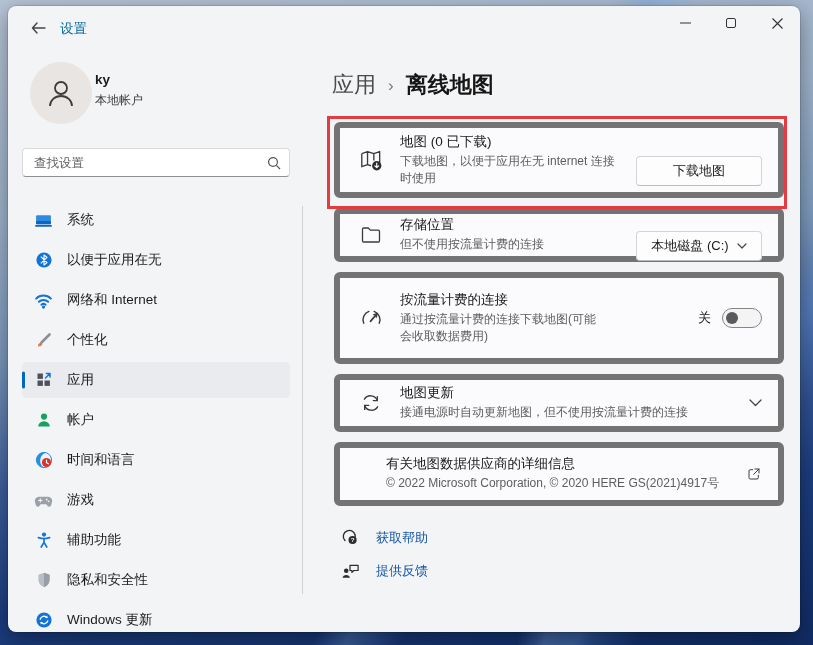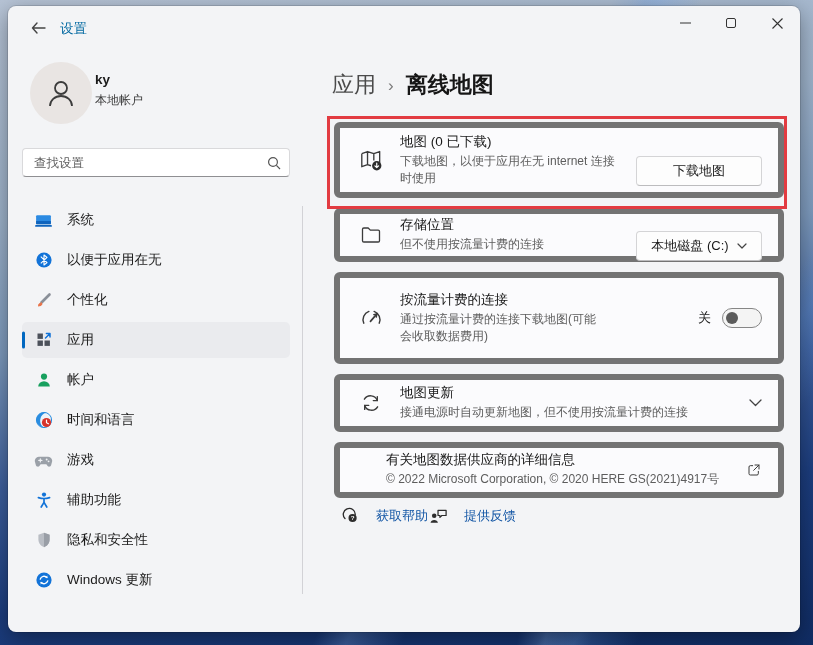"网络和 Internet" div.nav-item { html: none -> <div> <span> <svg> <path></path> <path></path> <path></path> <circle></circle> </svg> </span> <span>网络和 Internet</span> </div> }
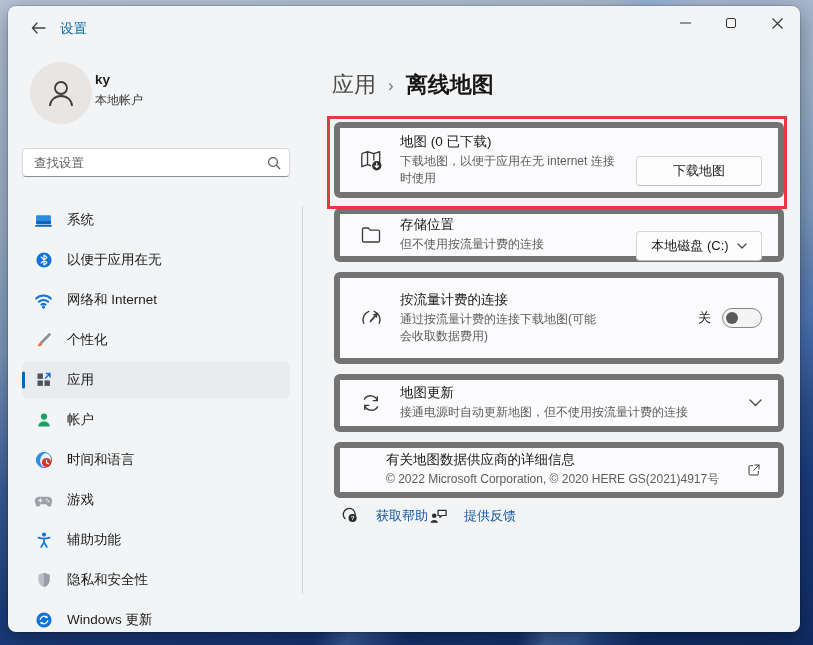"有关地图数据供应商的详细信息" .c-provider { height: 56px -> 64px }
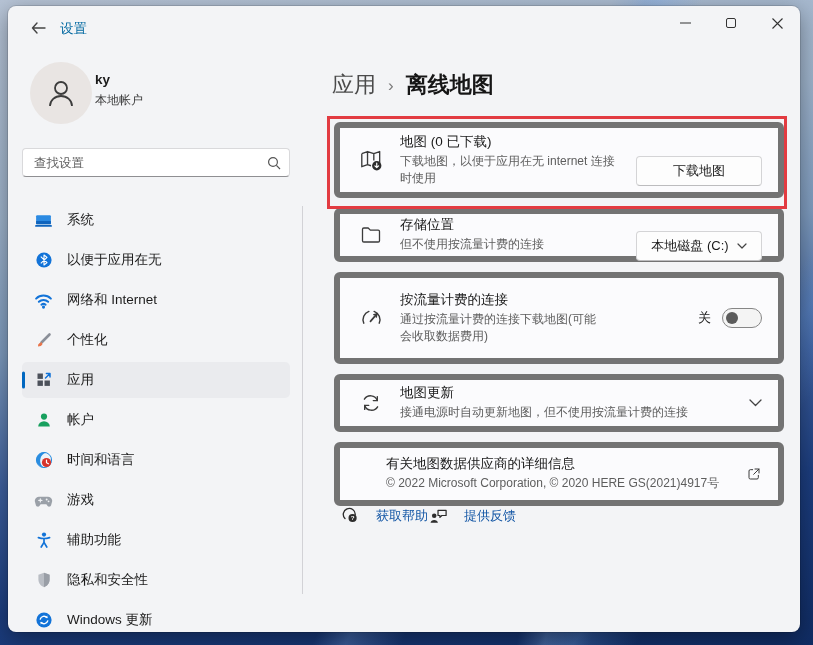"获取帮助" .links { flex-direction: row -> column; gap: none -> 14px; top: 500px -> 522px }
